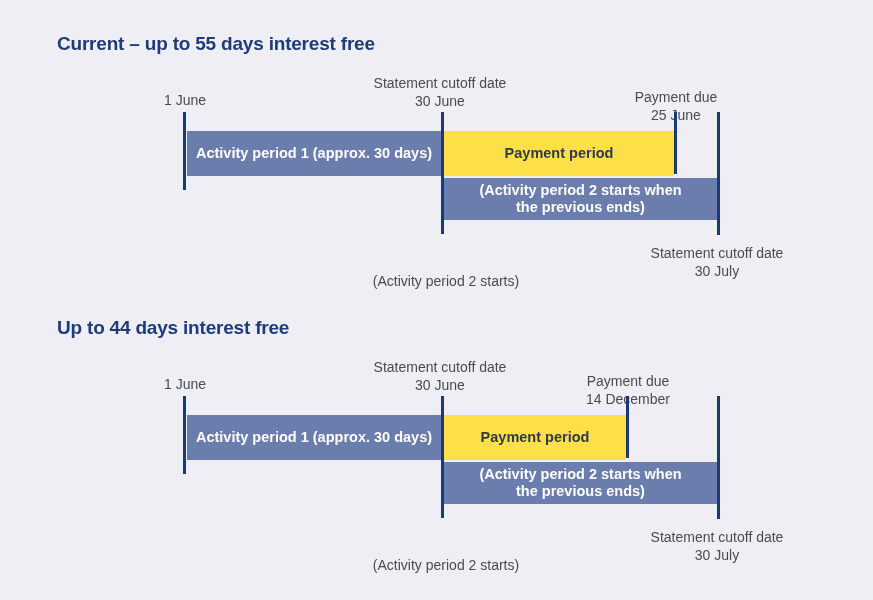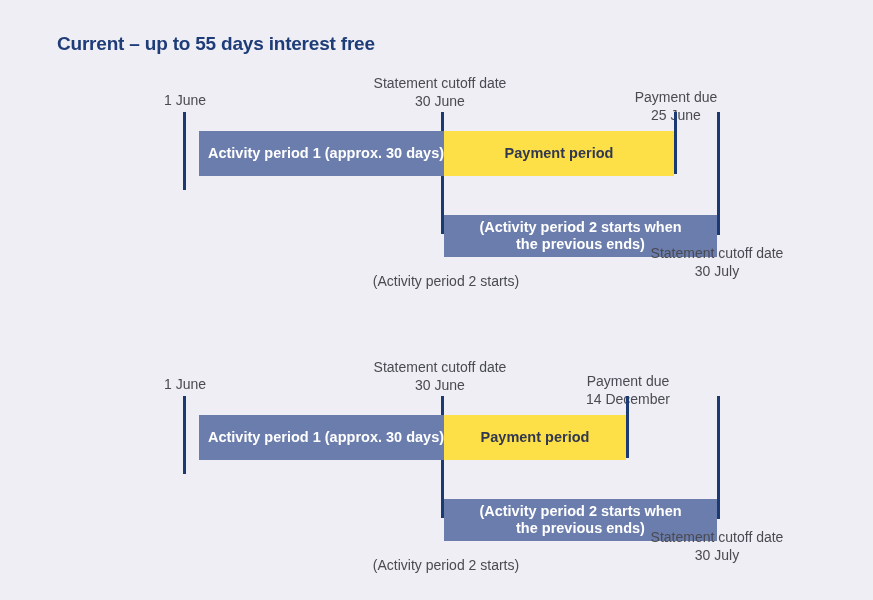"Activity period 1 (approx. 30" .bar-activity1 { margin-left: 12px -> none }
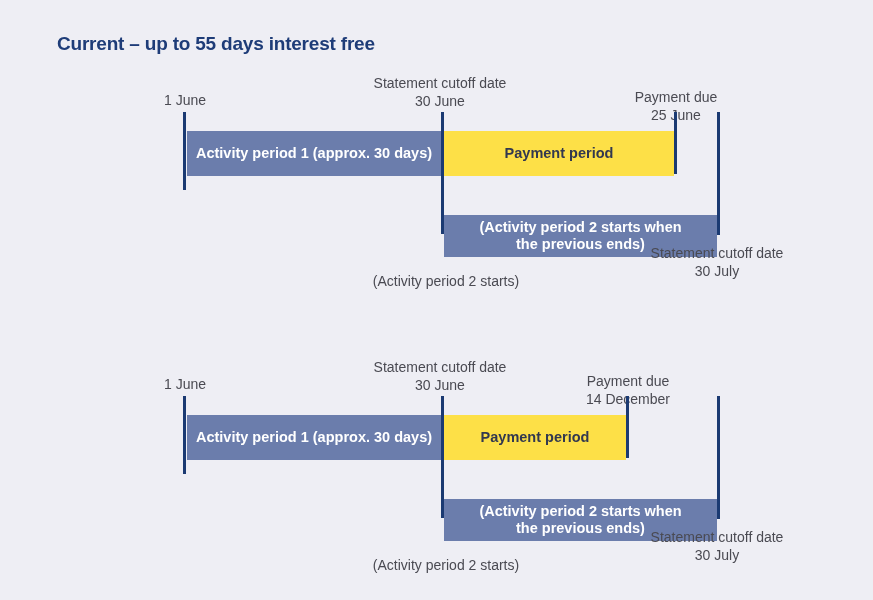"(Activity period 2 starts when" .bar-activity2 { margin-top: 37px -> none }
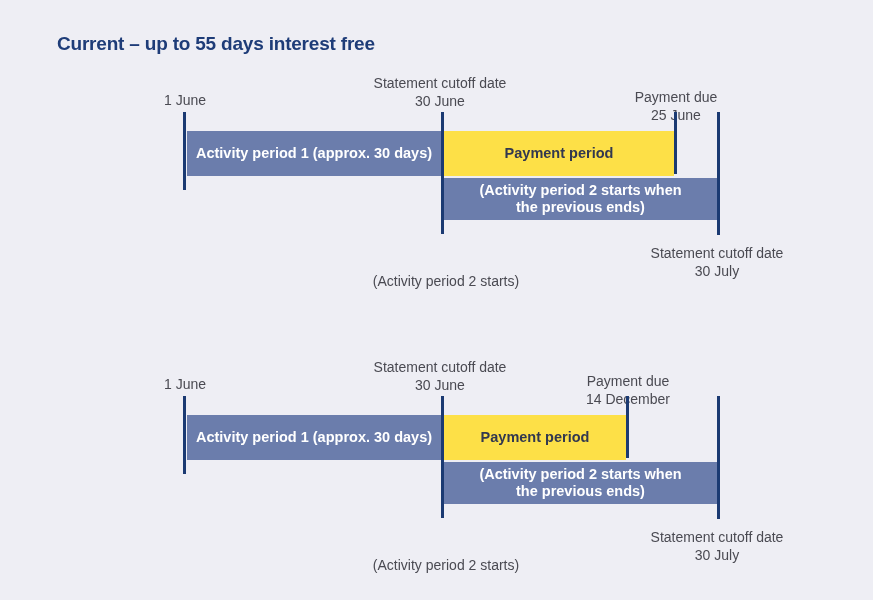"Up to 44 days interest" h2.title { html: none -> <h2>Up to 44 days interest free</h2> }
